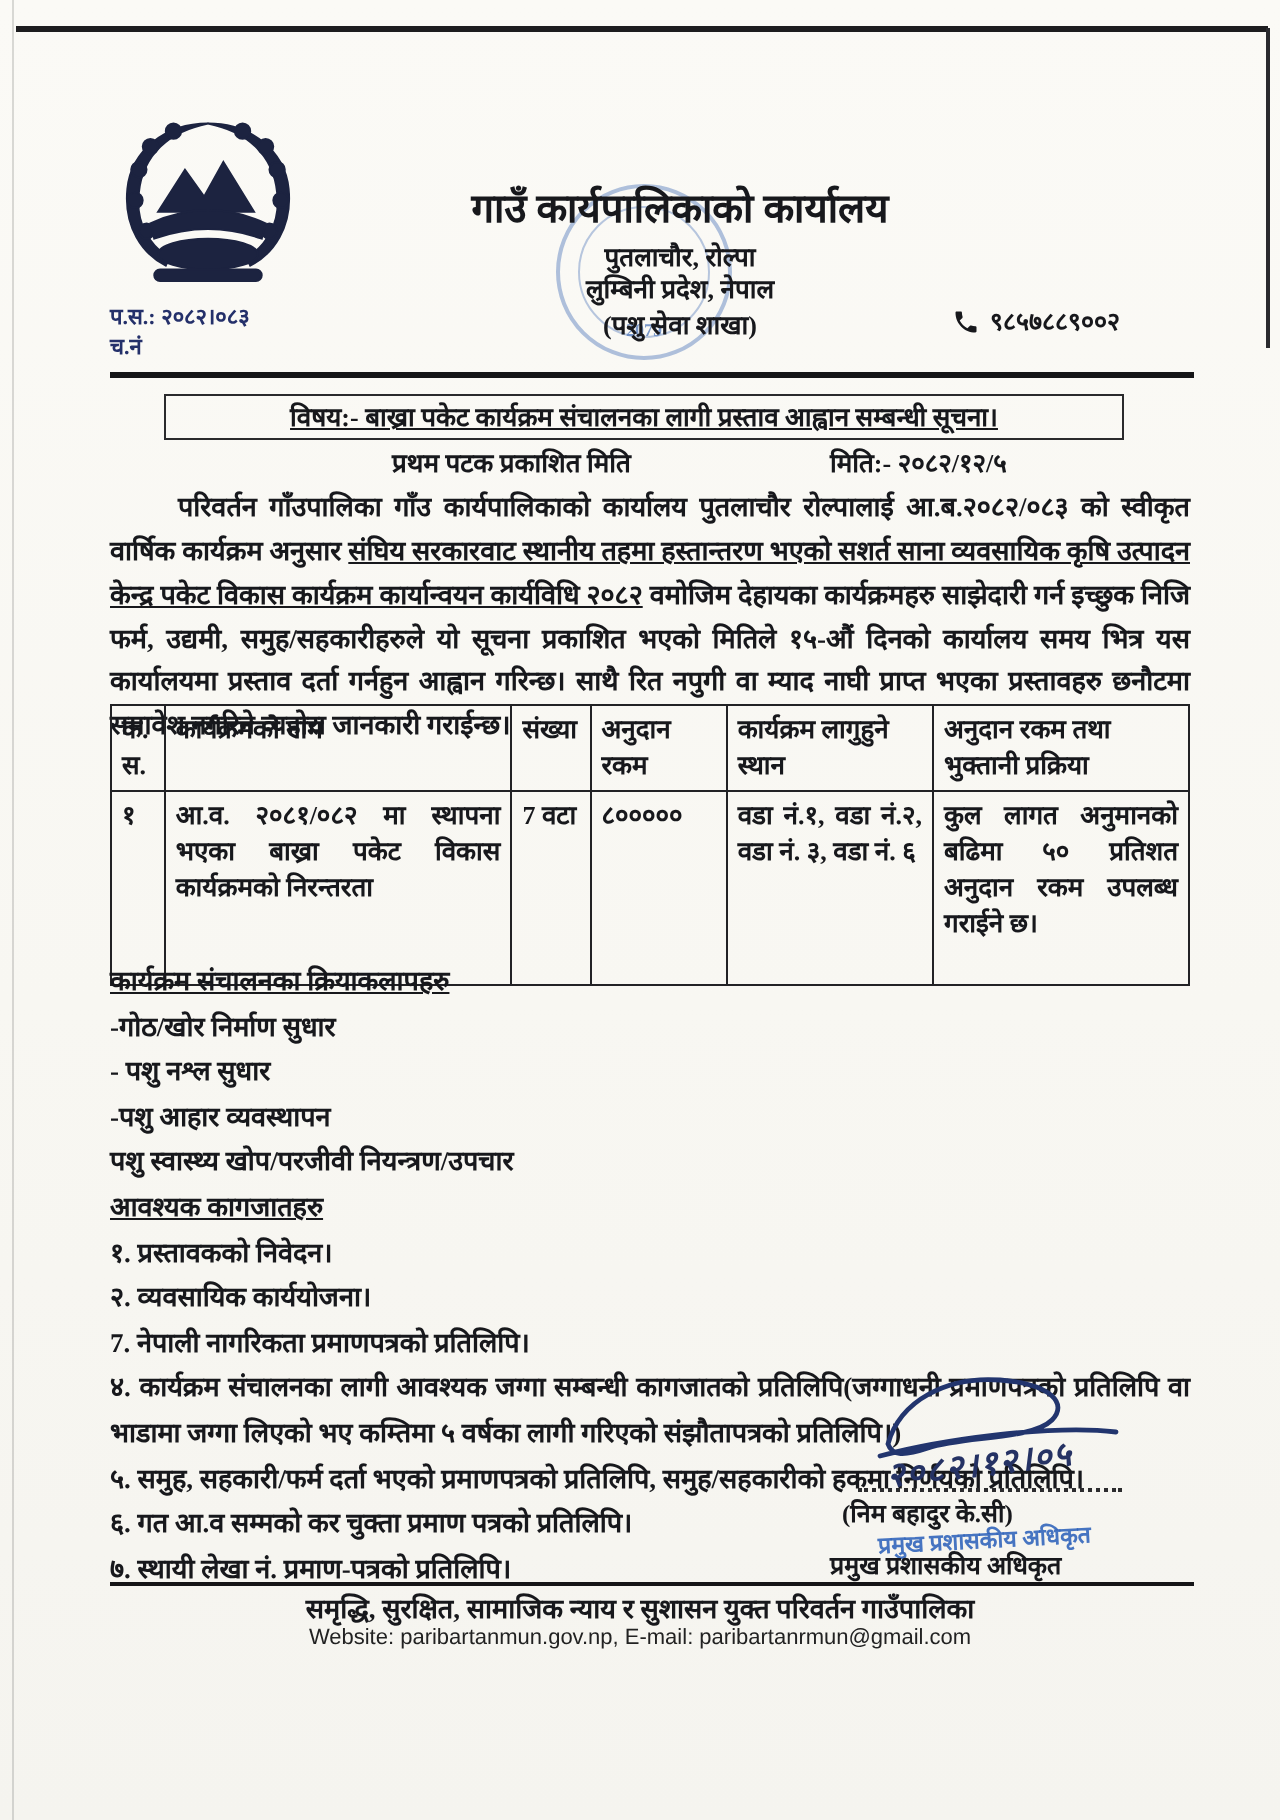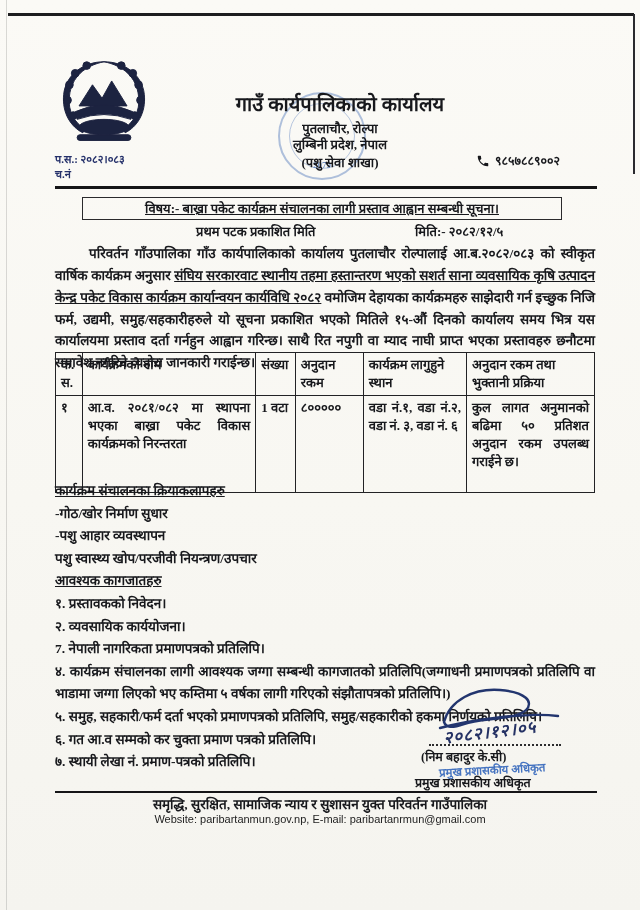"1 वटा" td { text: 1 -> 7 }
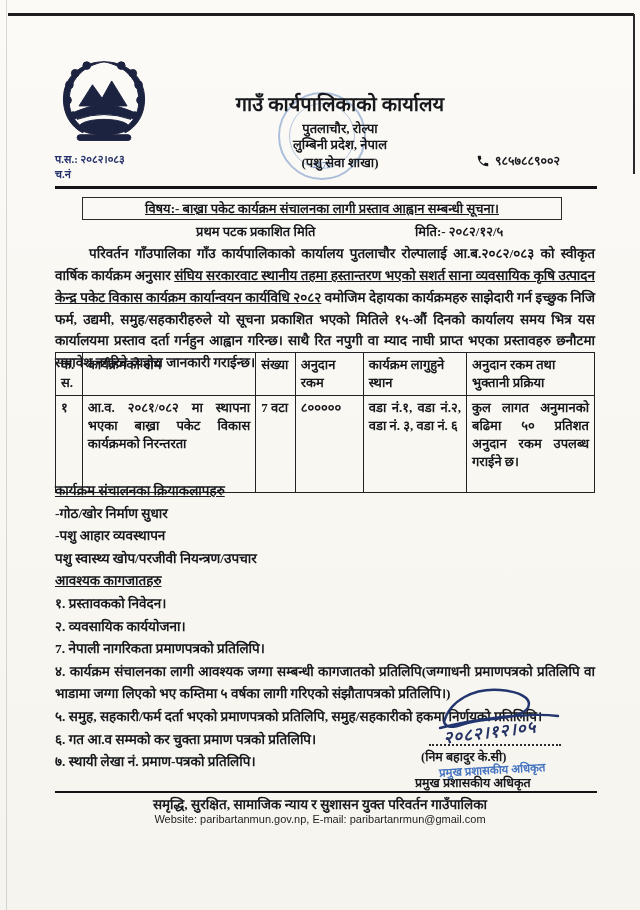"- पशु नश्ल सुधार" div { html: none -> <div>- पशु नश्ल सुधार</div> }
